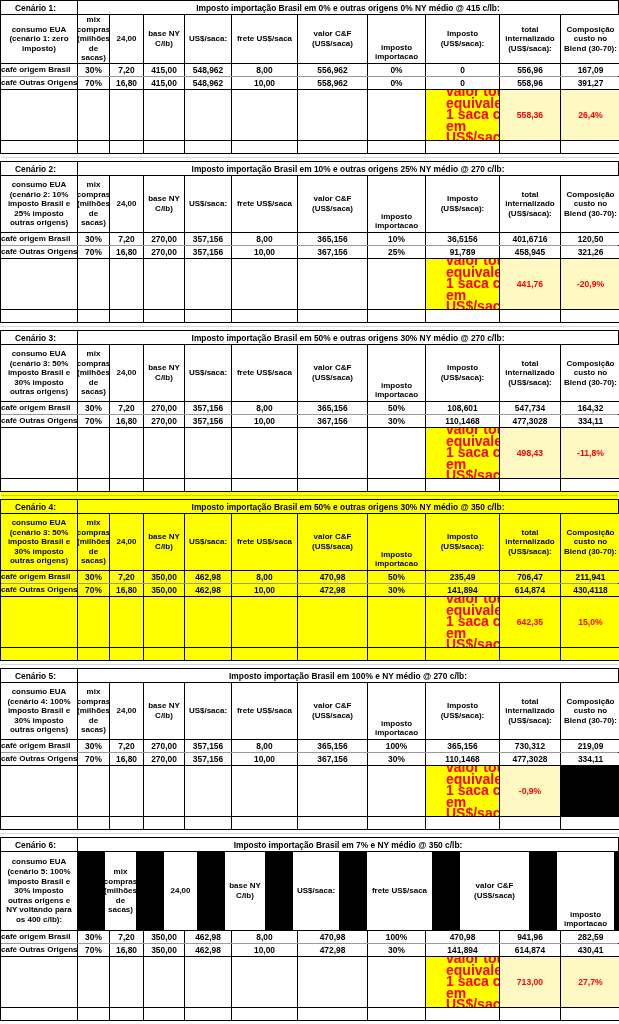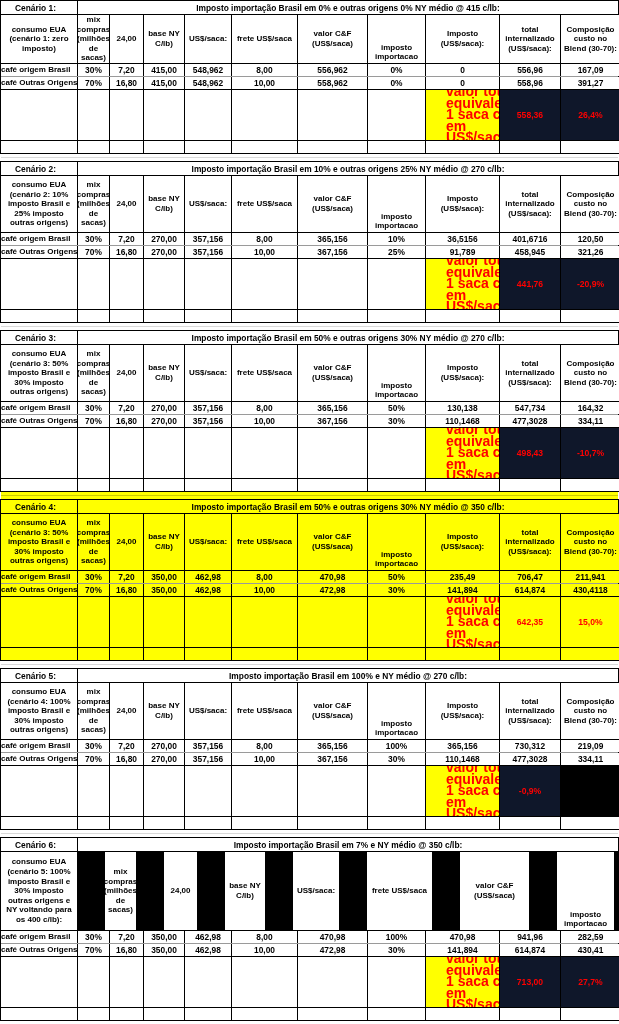"558,36" .sum-val { background: #0f172a -> #fef9c3 }
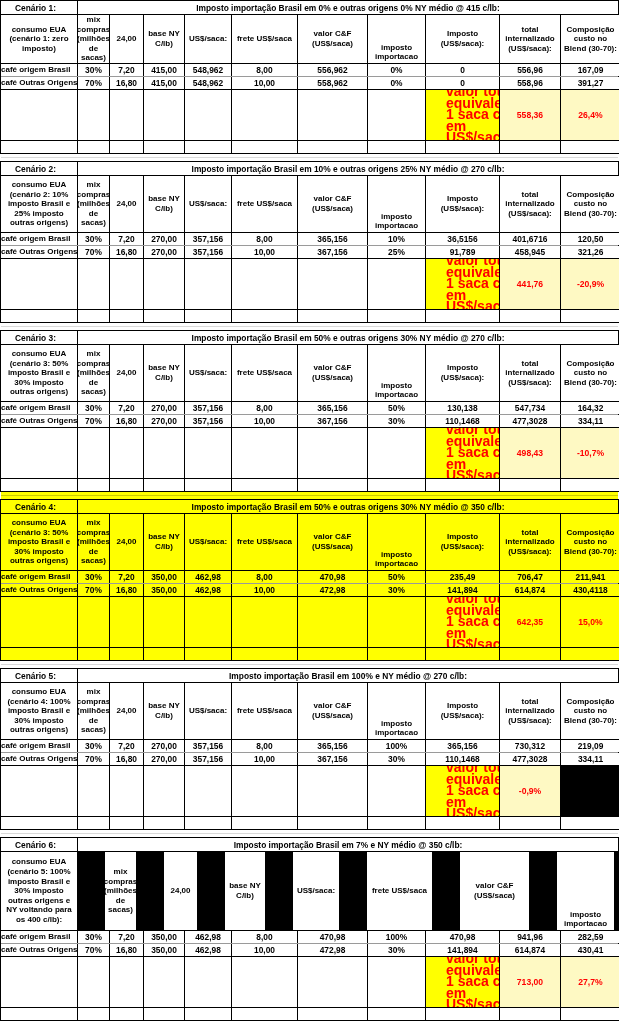"130,138" div.cell { text: 130,138 -> 108,601 }
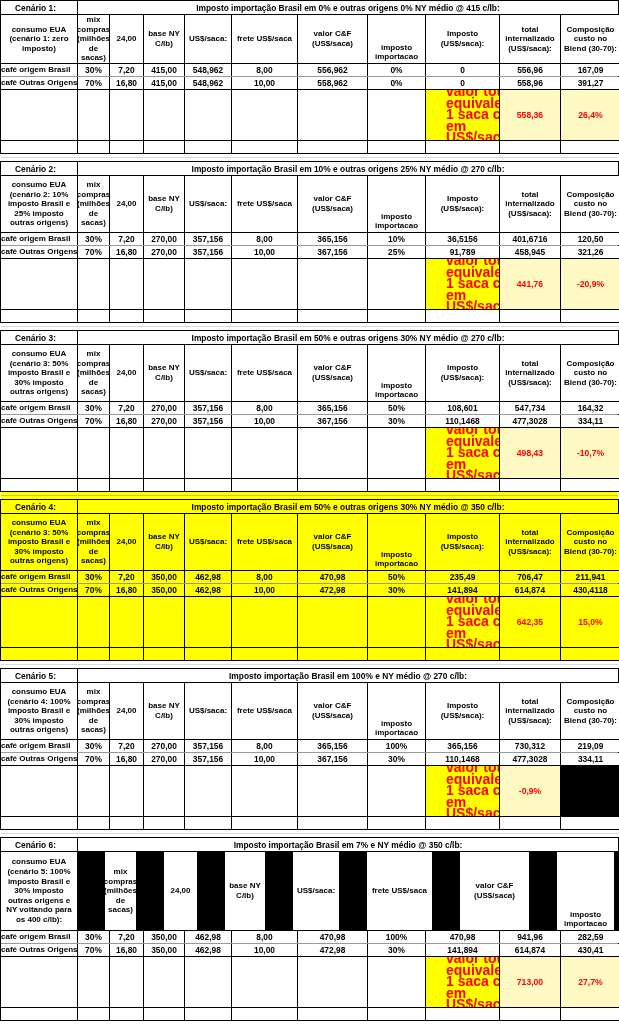"-10,7%" div.cell { text: -10,7% -> -11,8% }
